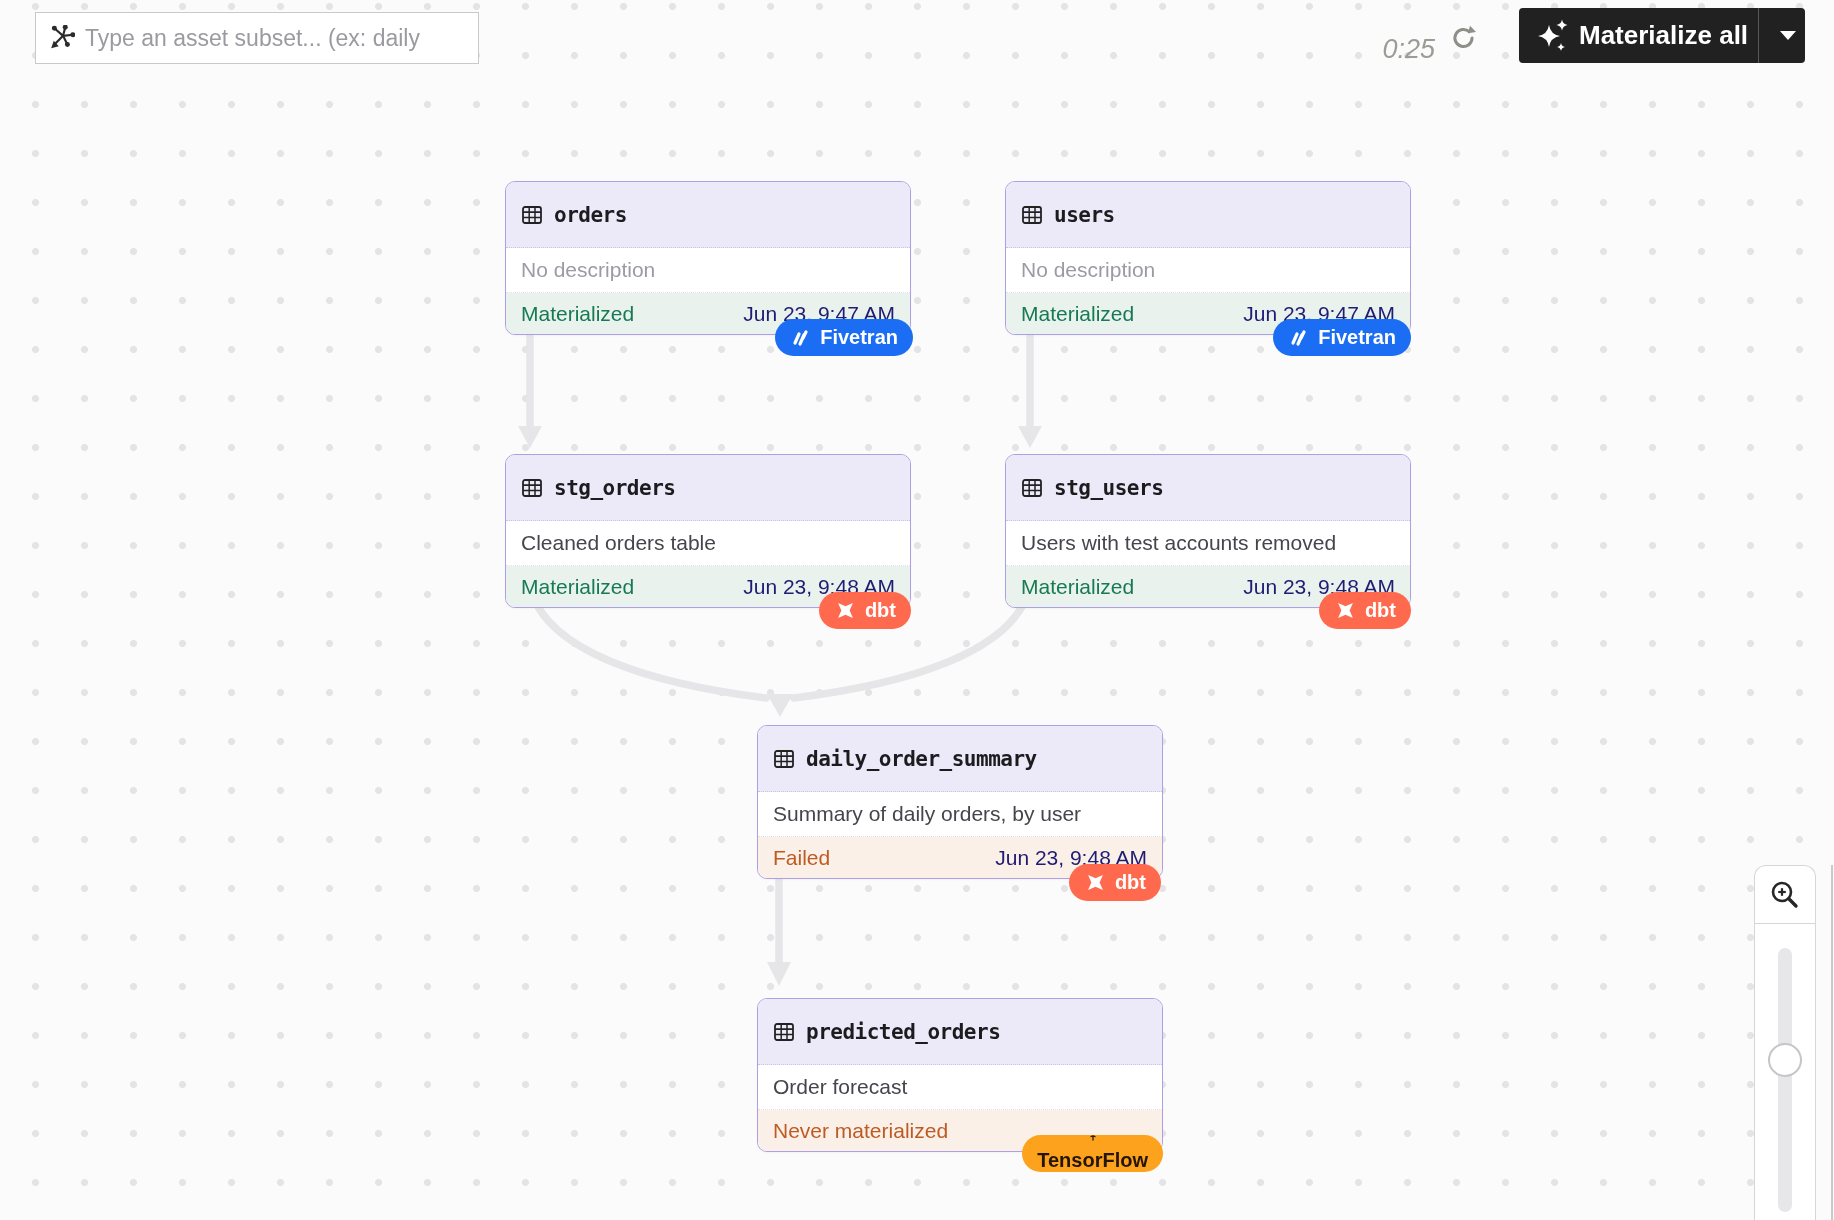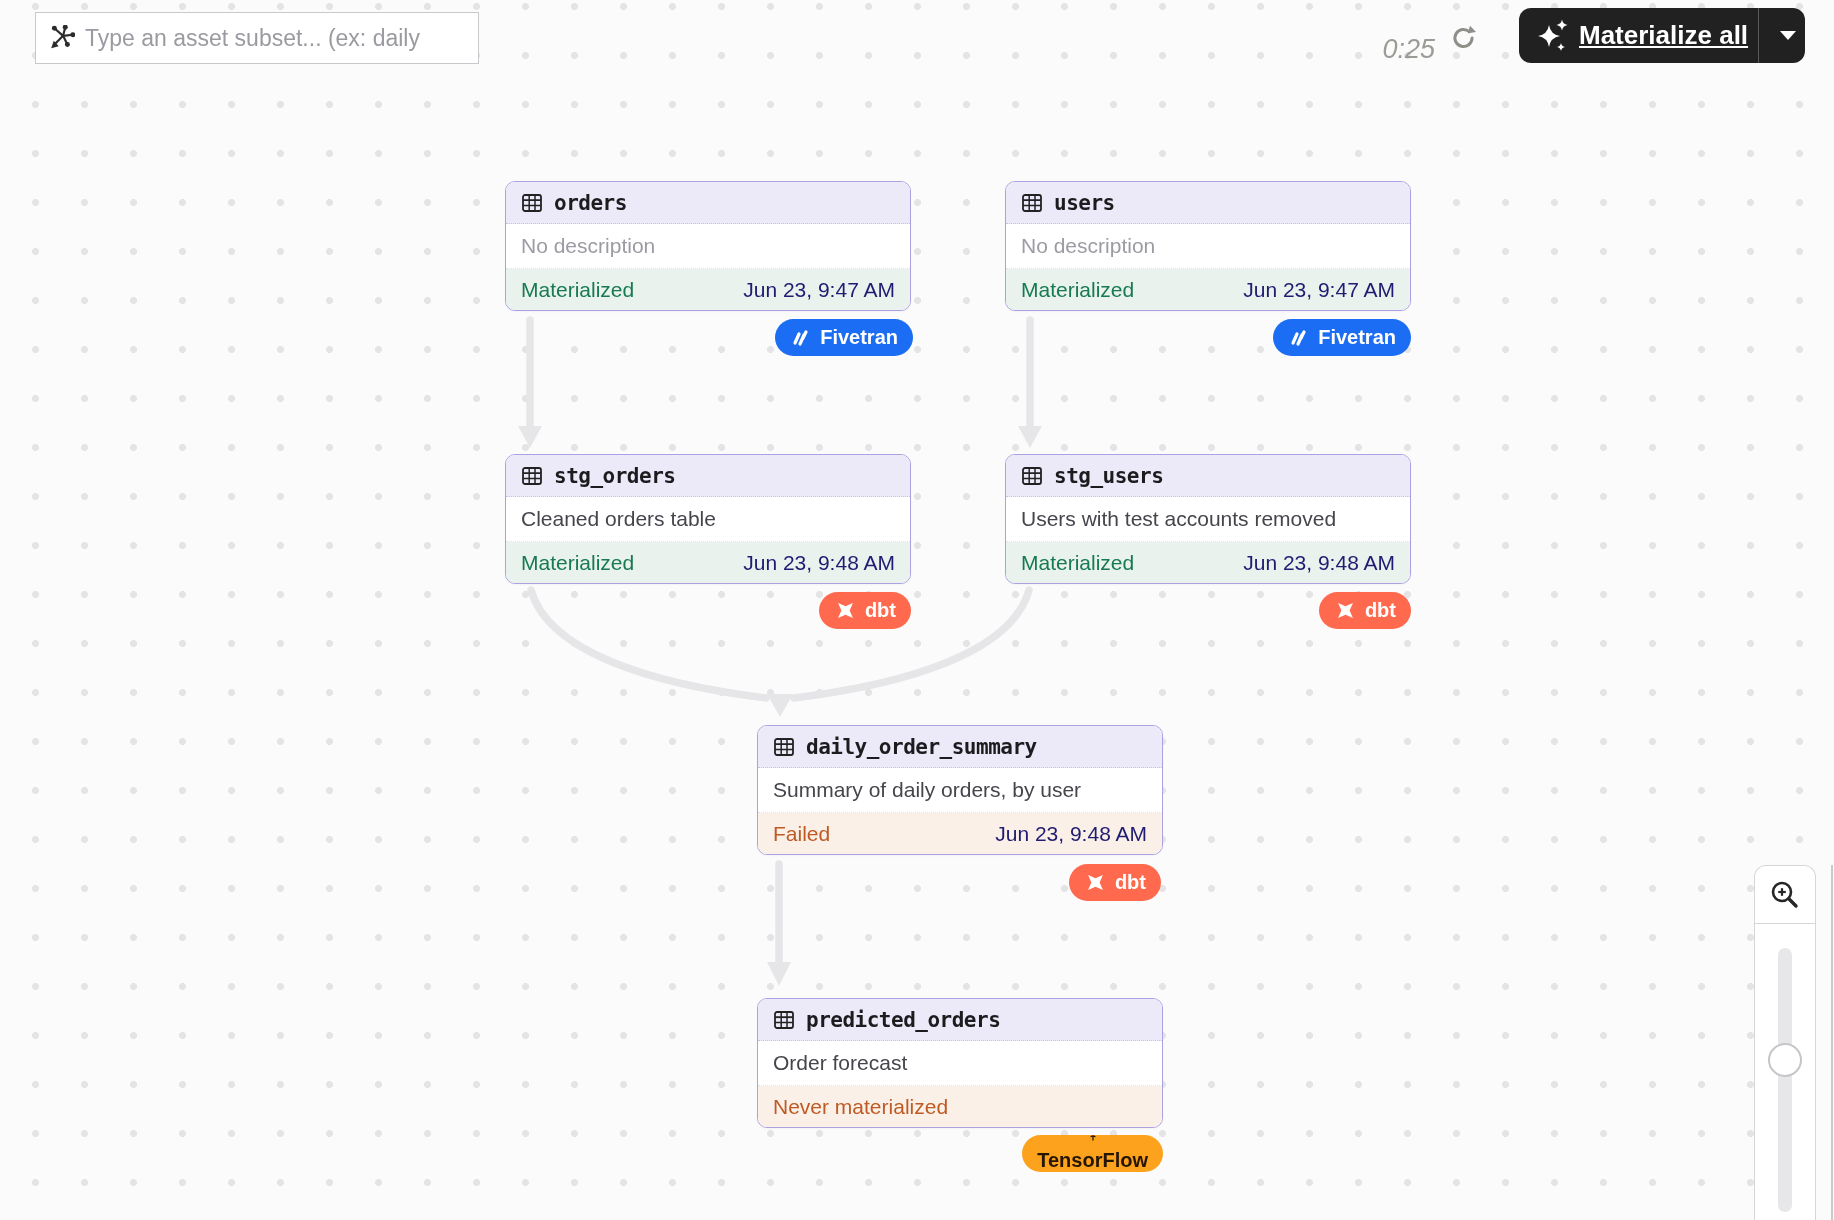"Materialize all" .mat-btn { border-radius: 12px -> 4px; text-decoration: underline -> none }
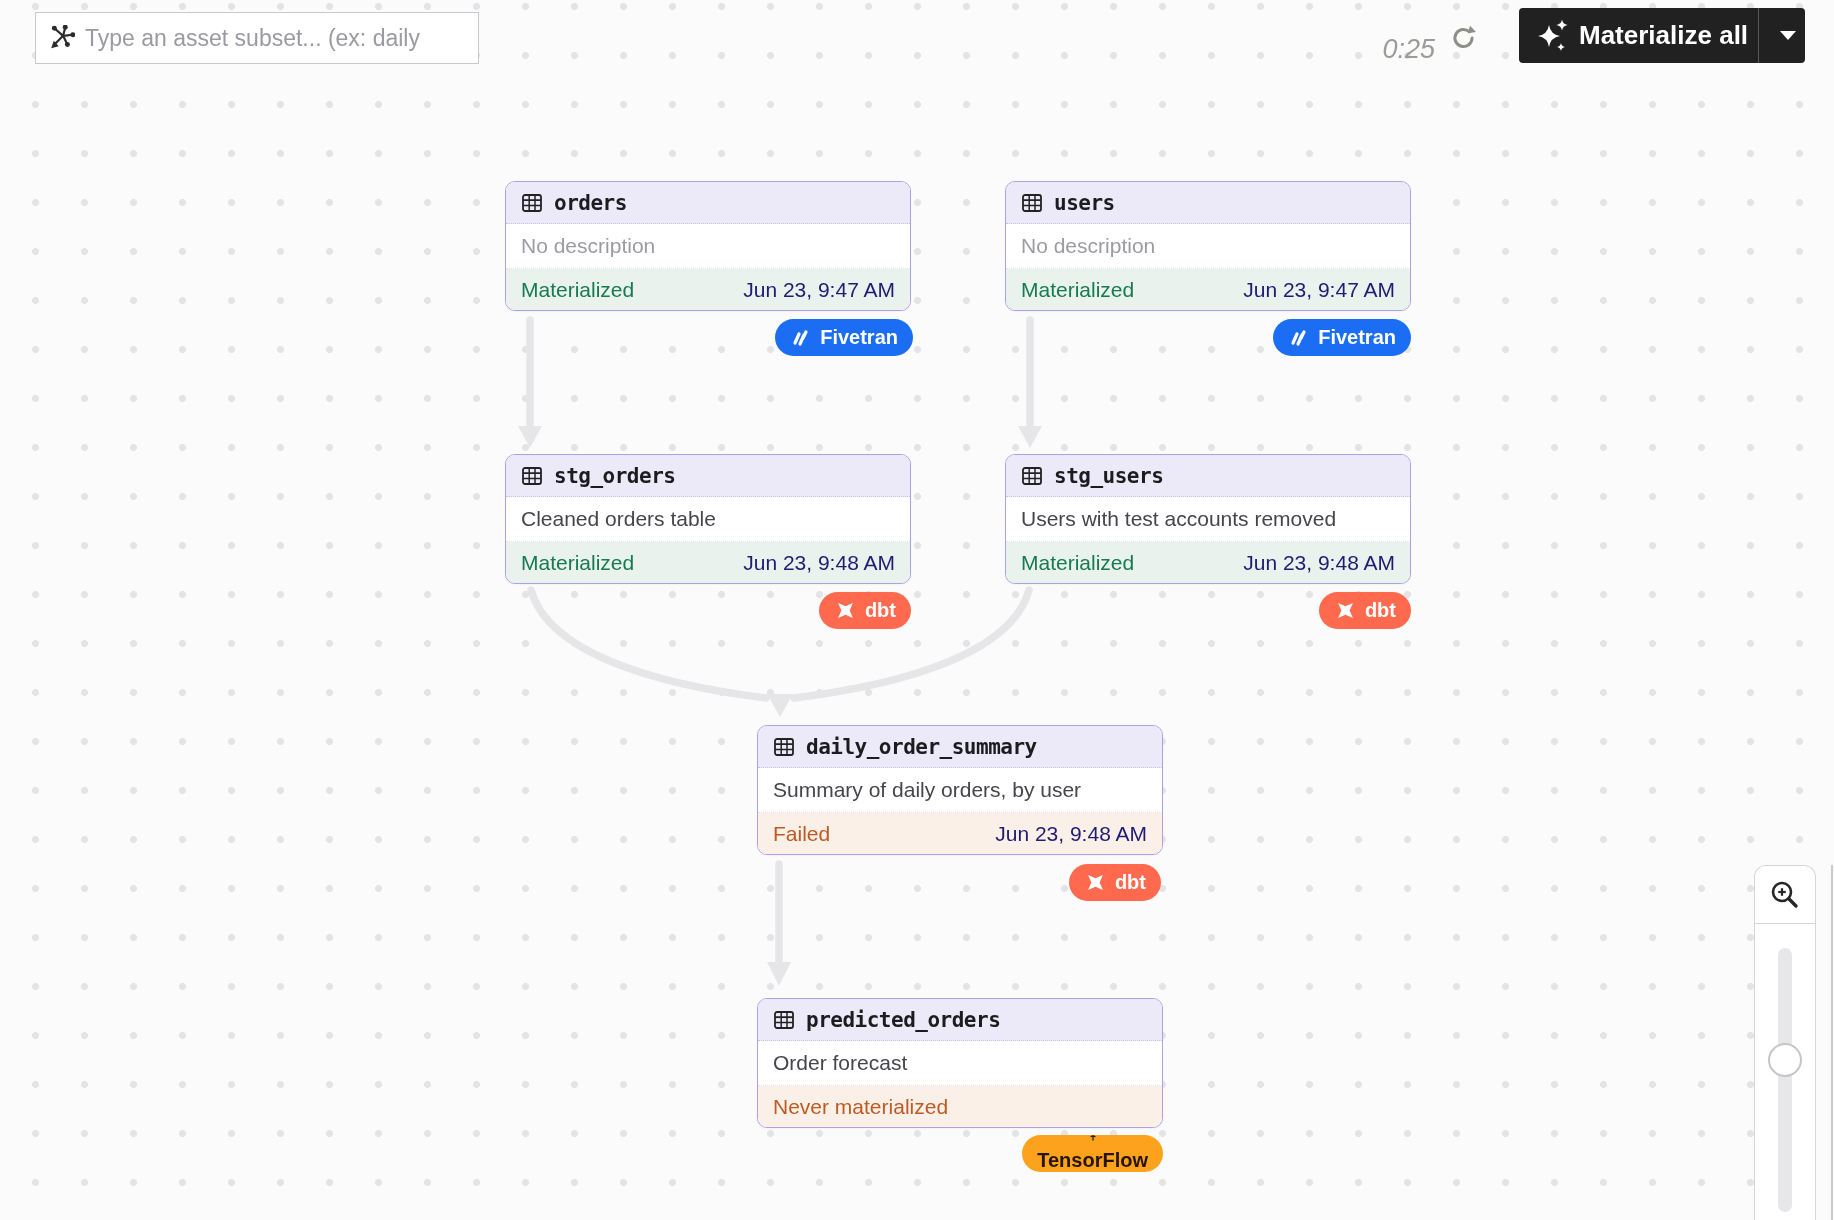"orders" .node-header { padding: 0 15px -> 12px 15px }
